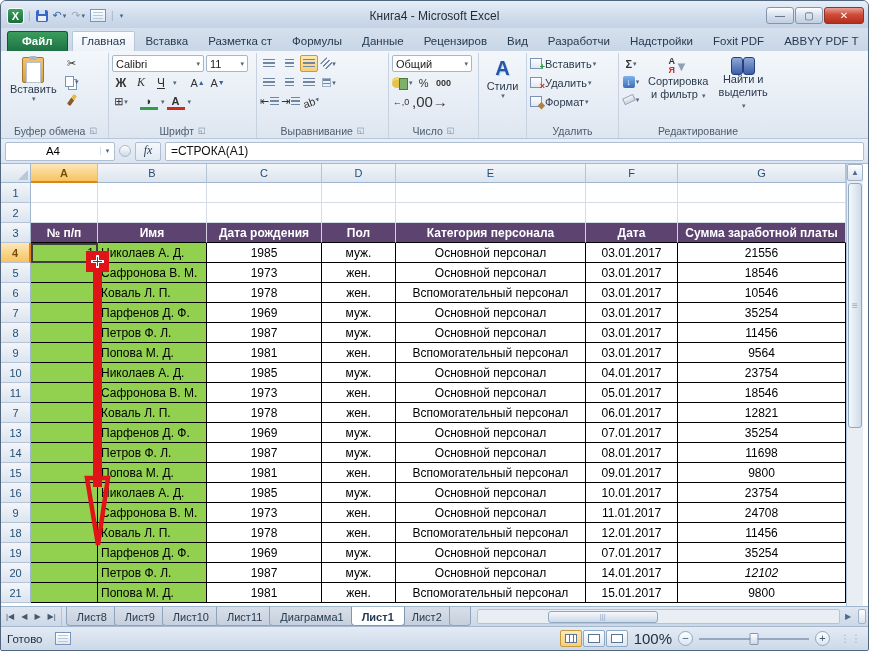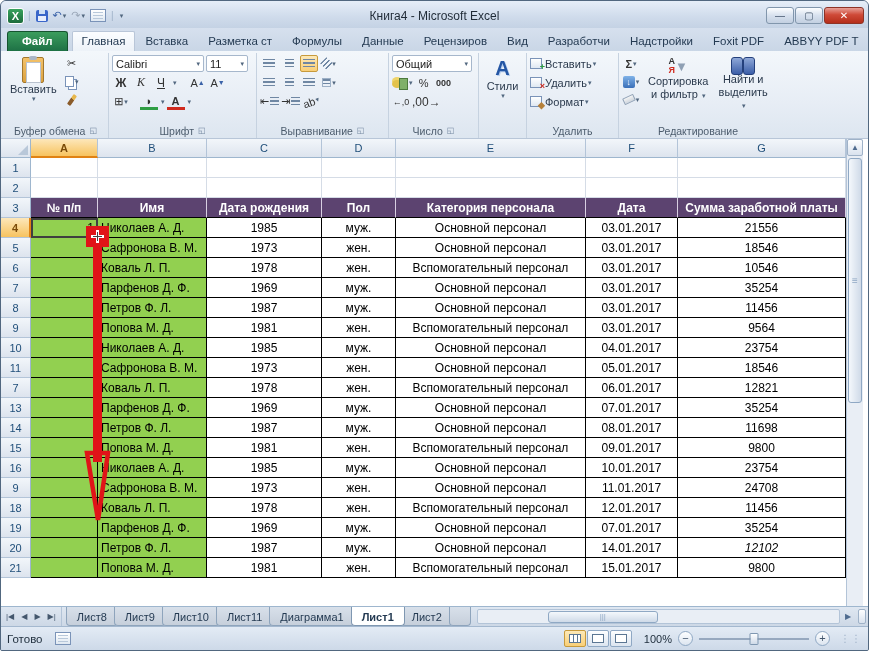",00→" span.ric { font-size: 12px -> 15px }
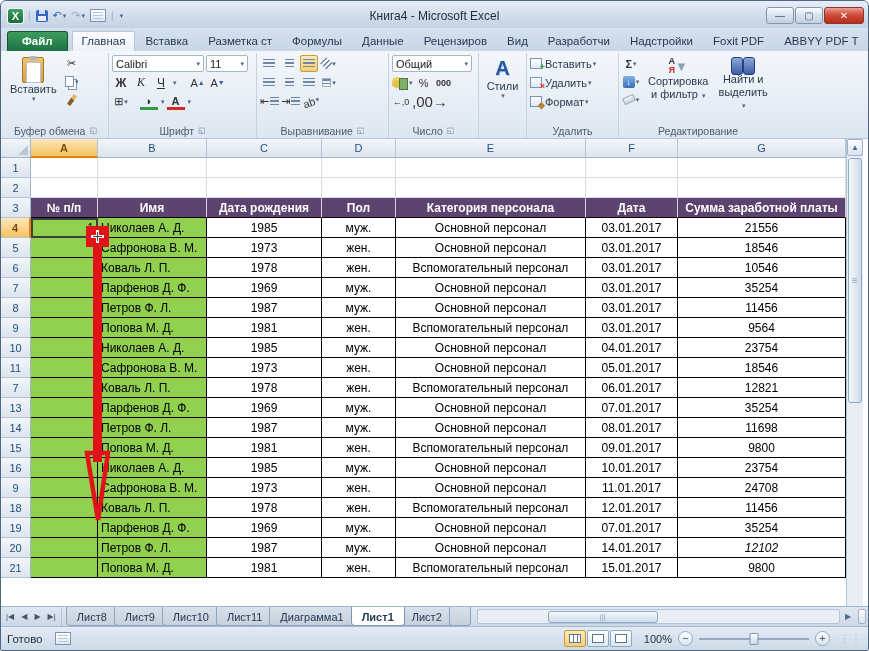"A4" div.fbar { html: none -> <div> <div> <span>A4</span> <span>▾</span> </div> <div></div> <div>fx</div> <div>=СТРОКА(A1)</div> </div> }
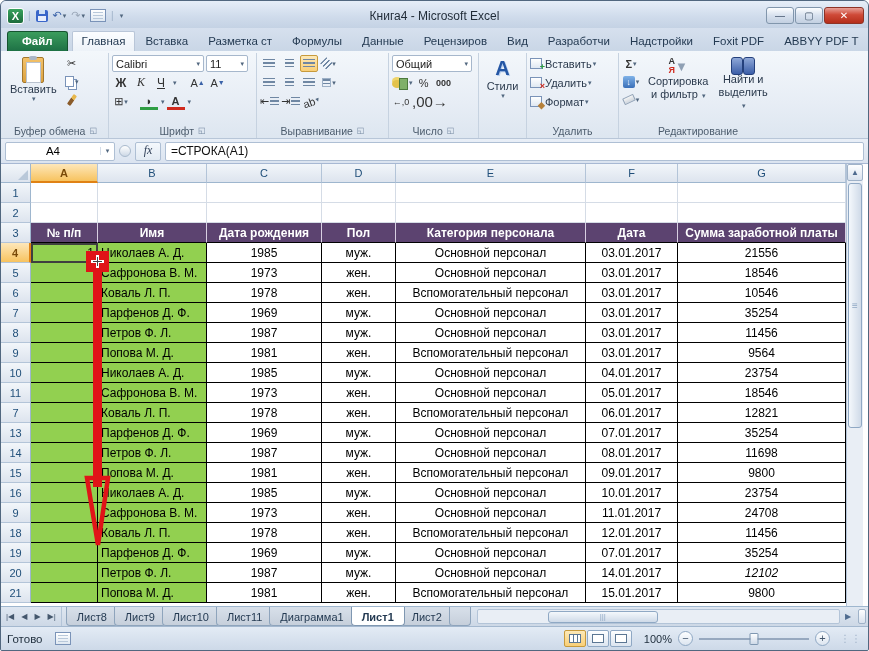"100%" .zoomlvl { font-size: 11px -> 15px }
